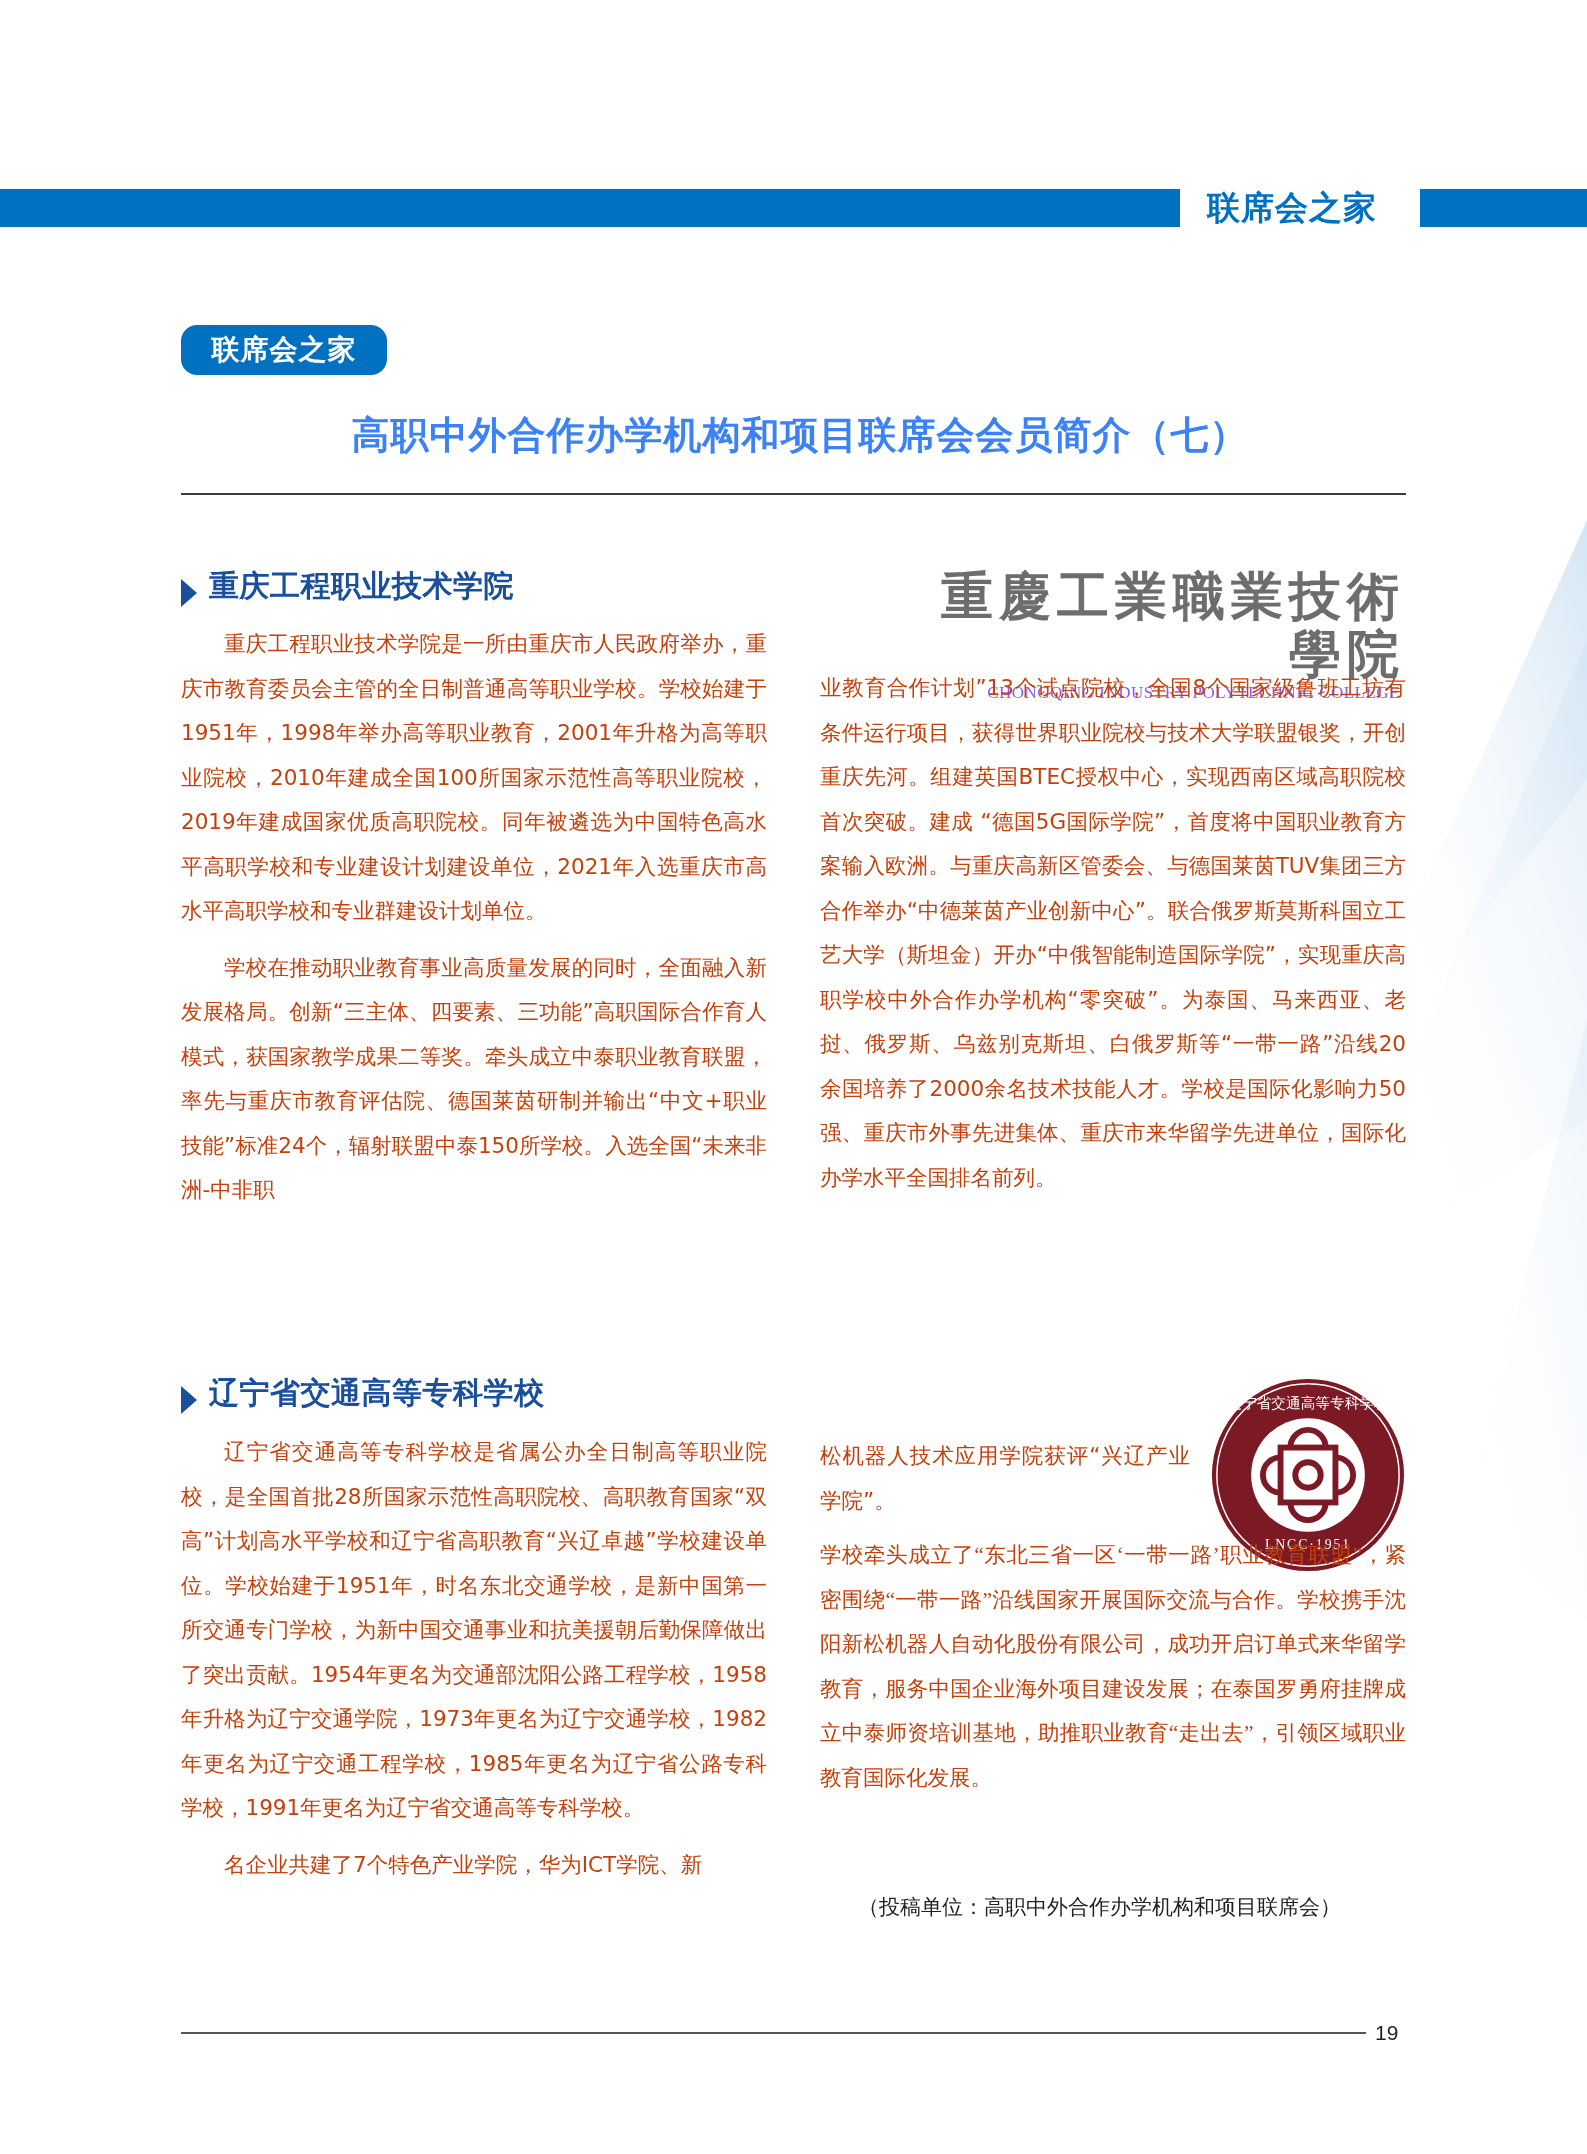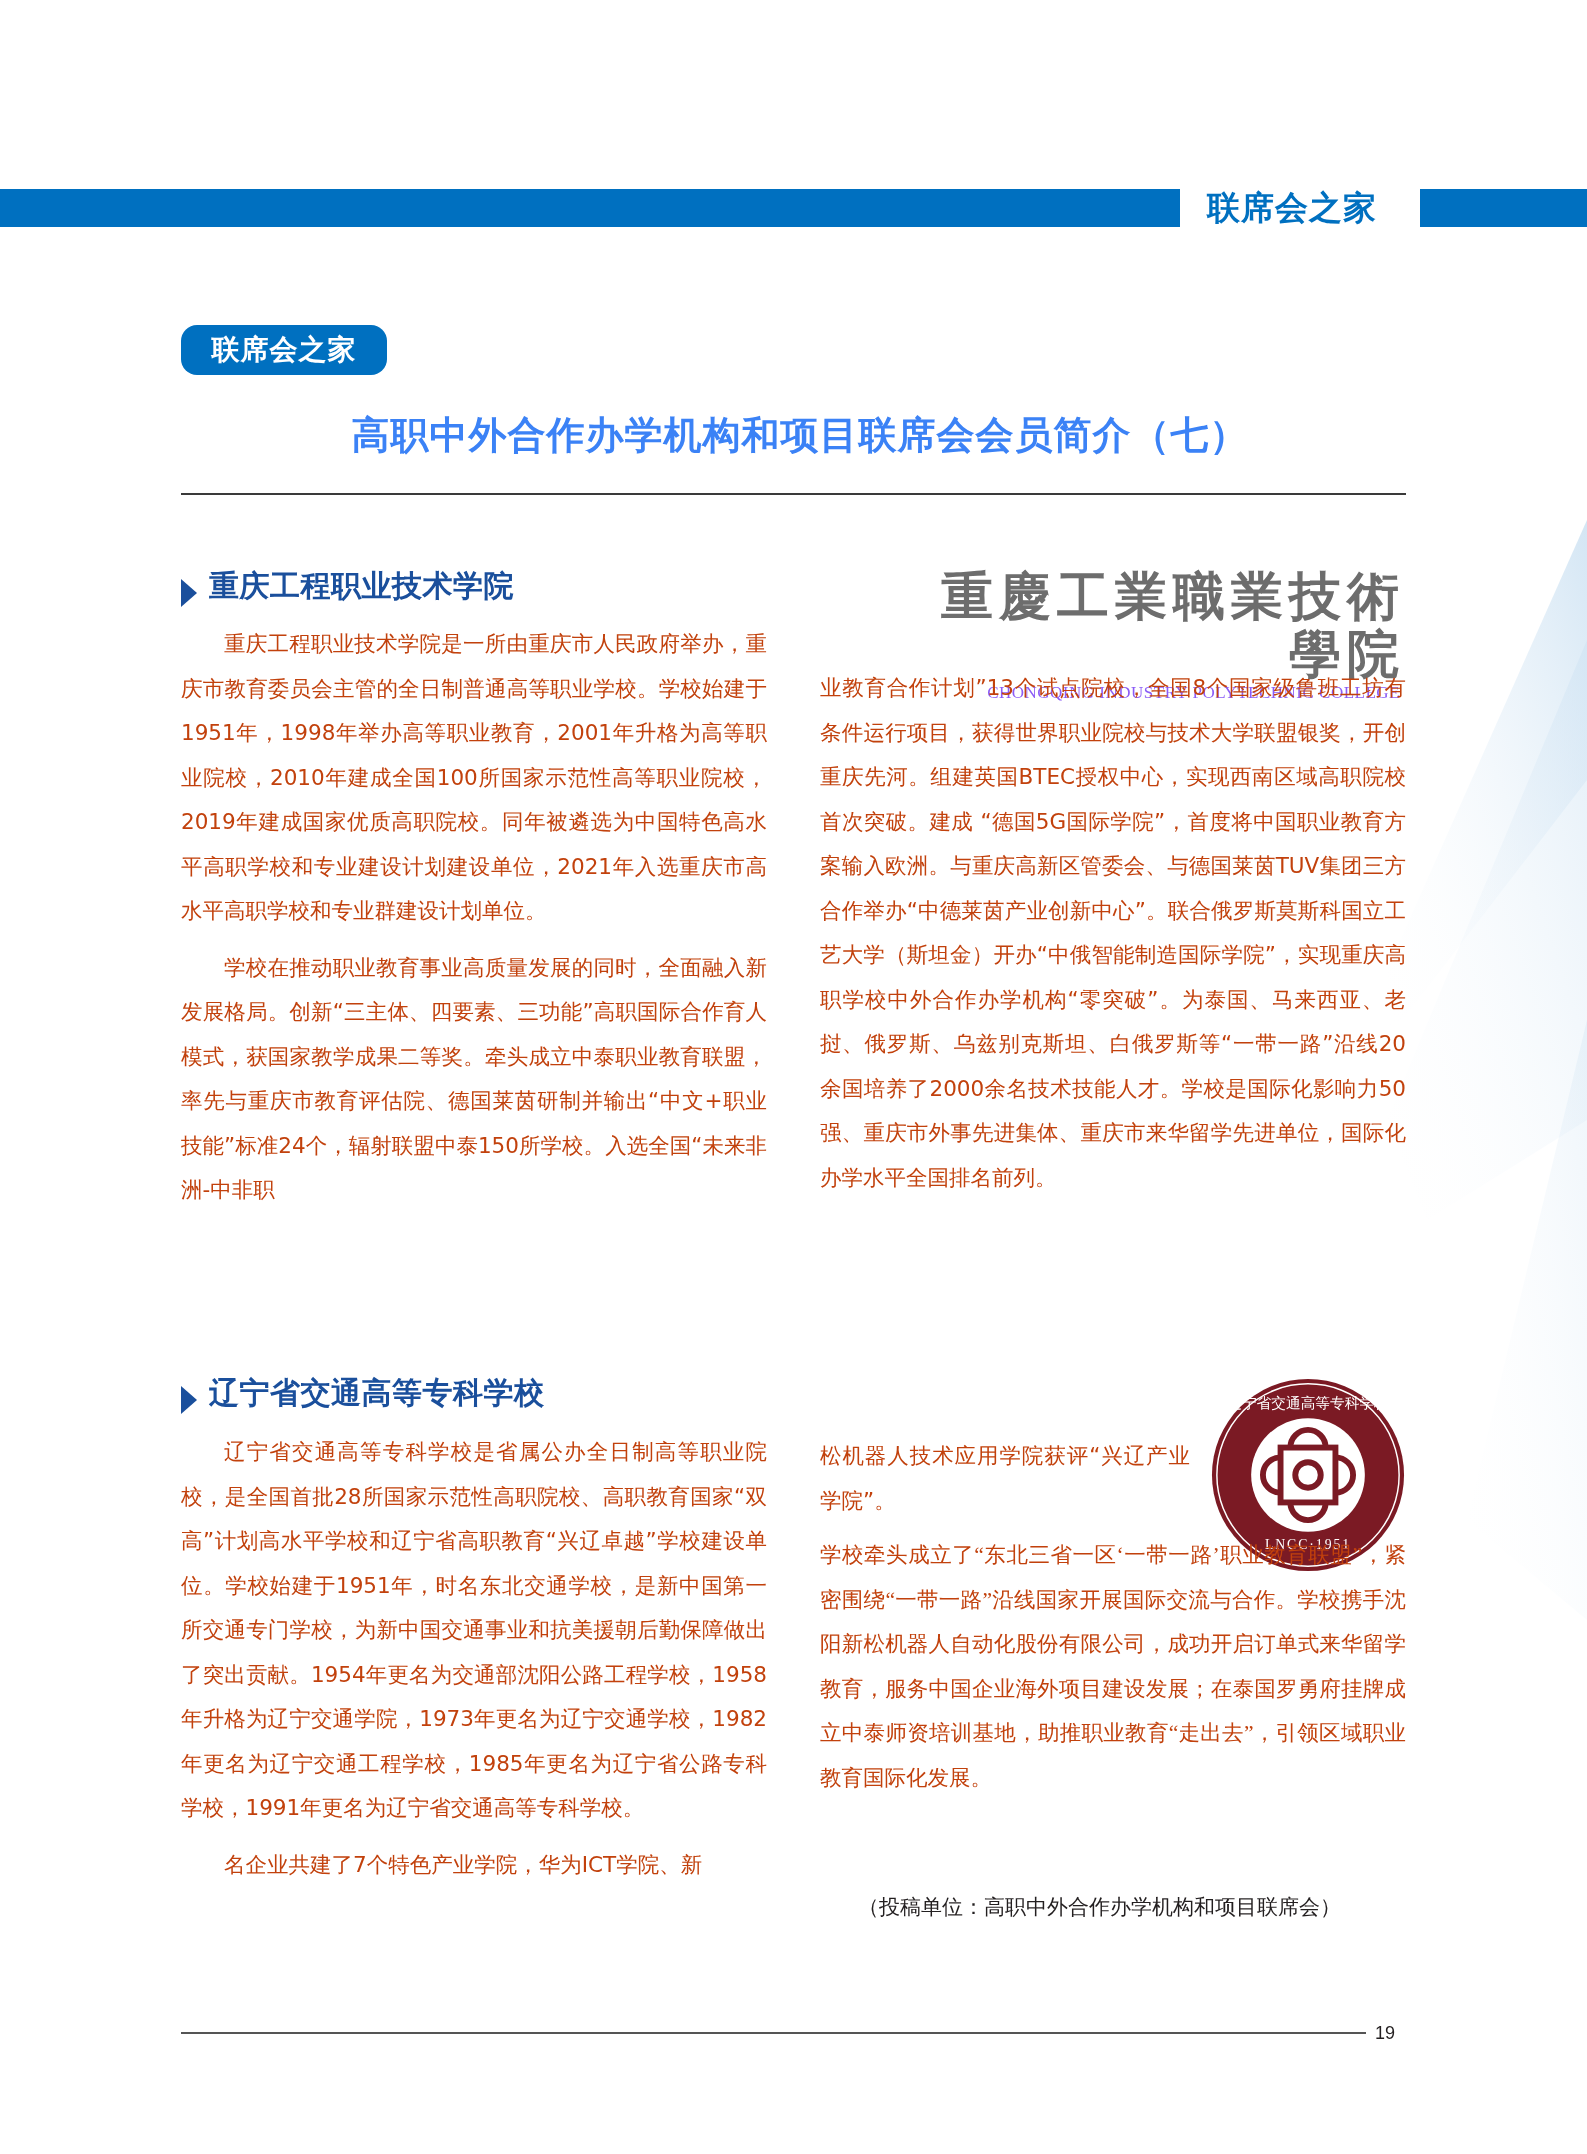"19" .pageno { font-size: 18px -> 21px }
